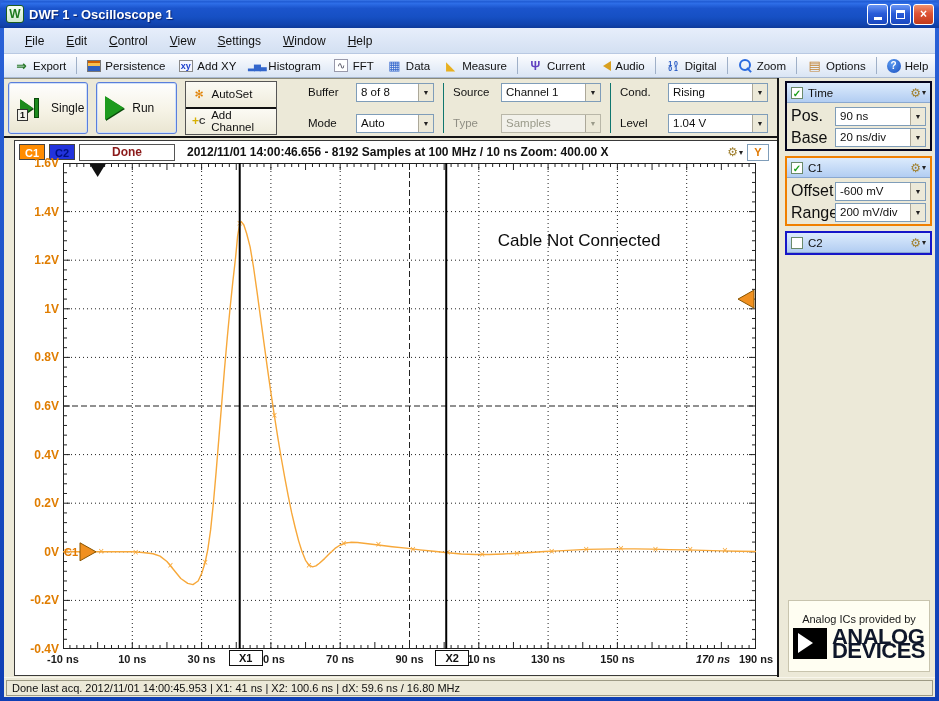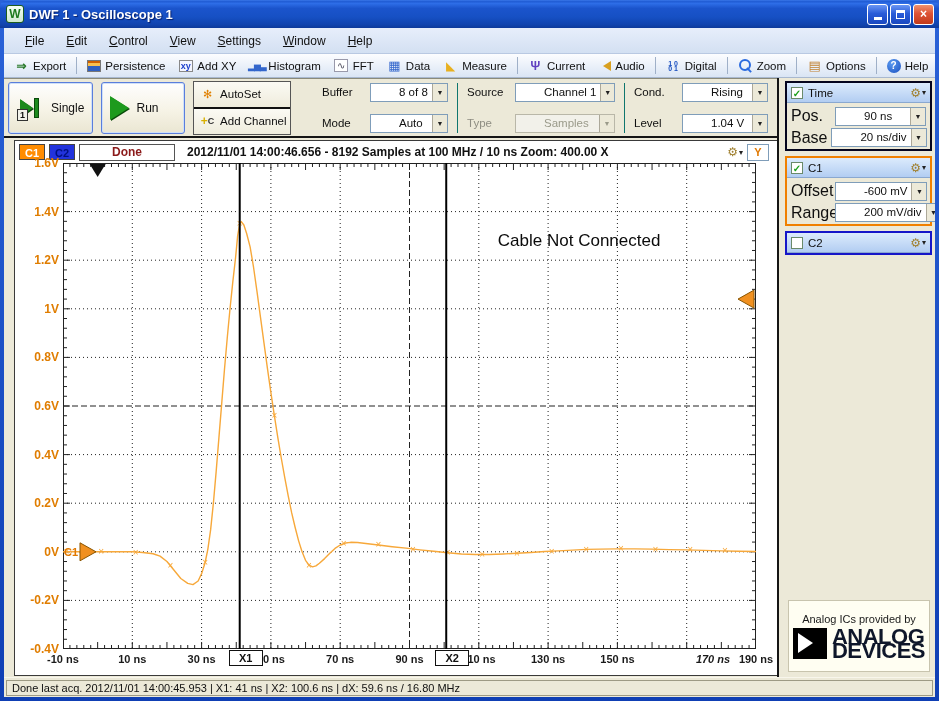"8 of 8" .combo { padding-left: 24px -> none }
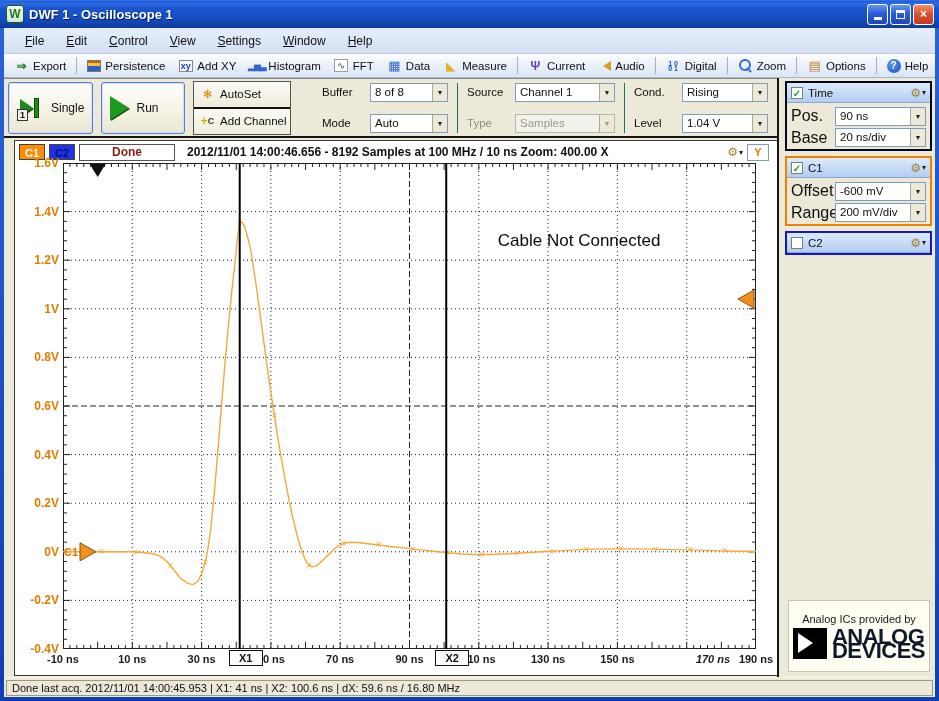"Rising" .w86 { width: 86px -> 100px }
